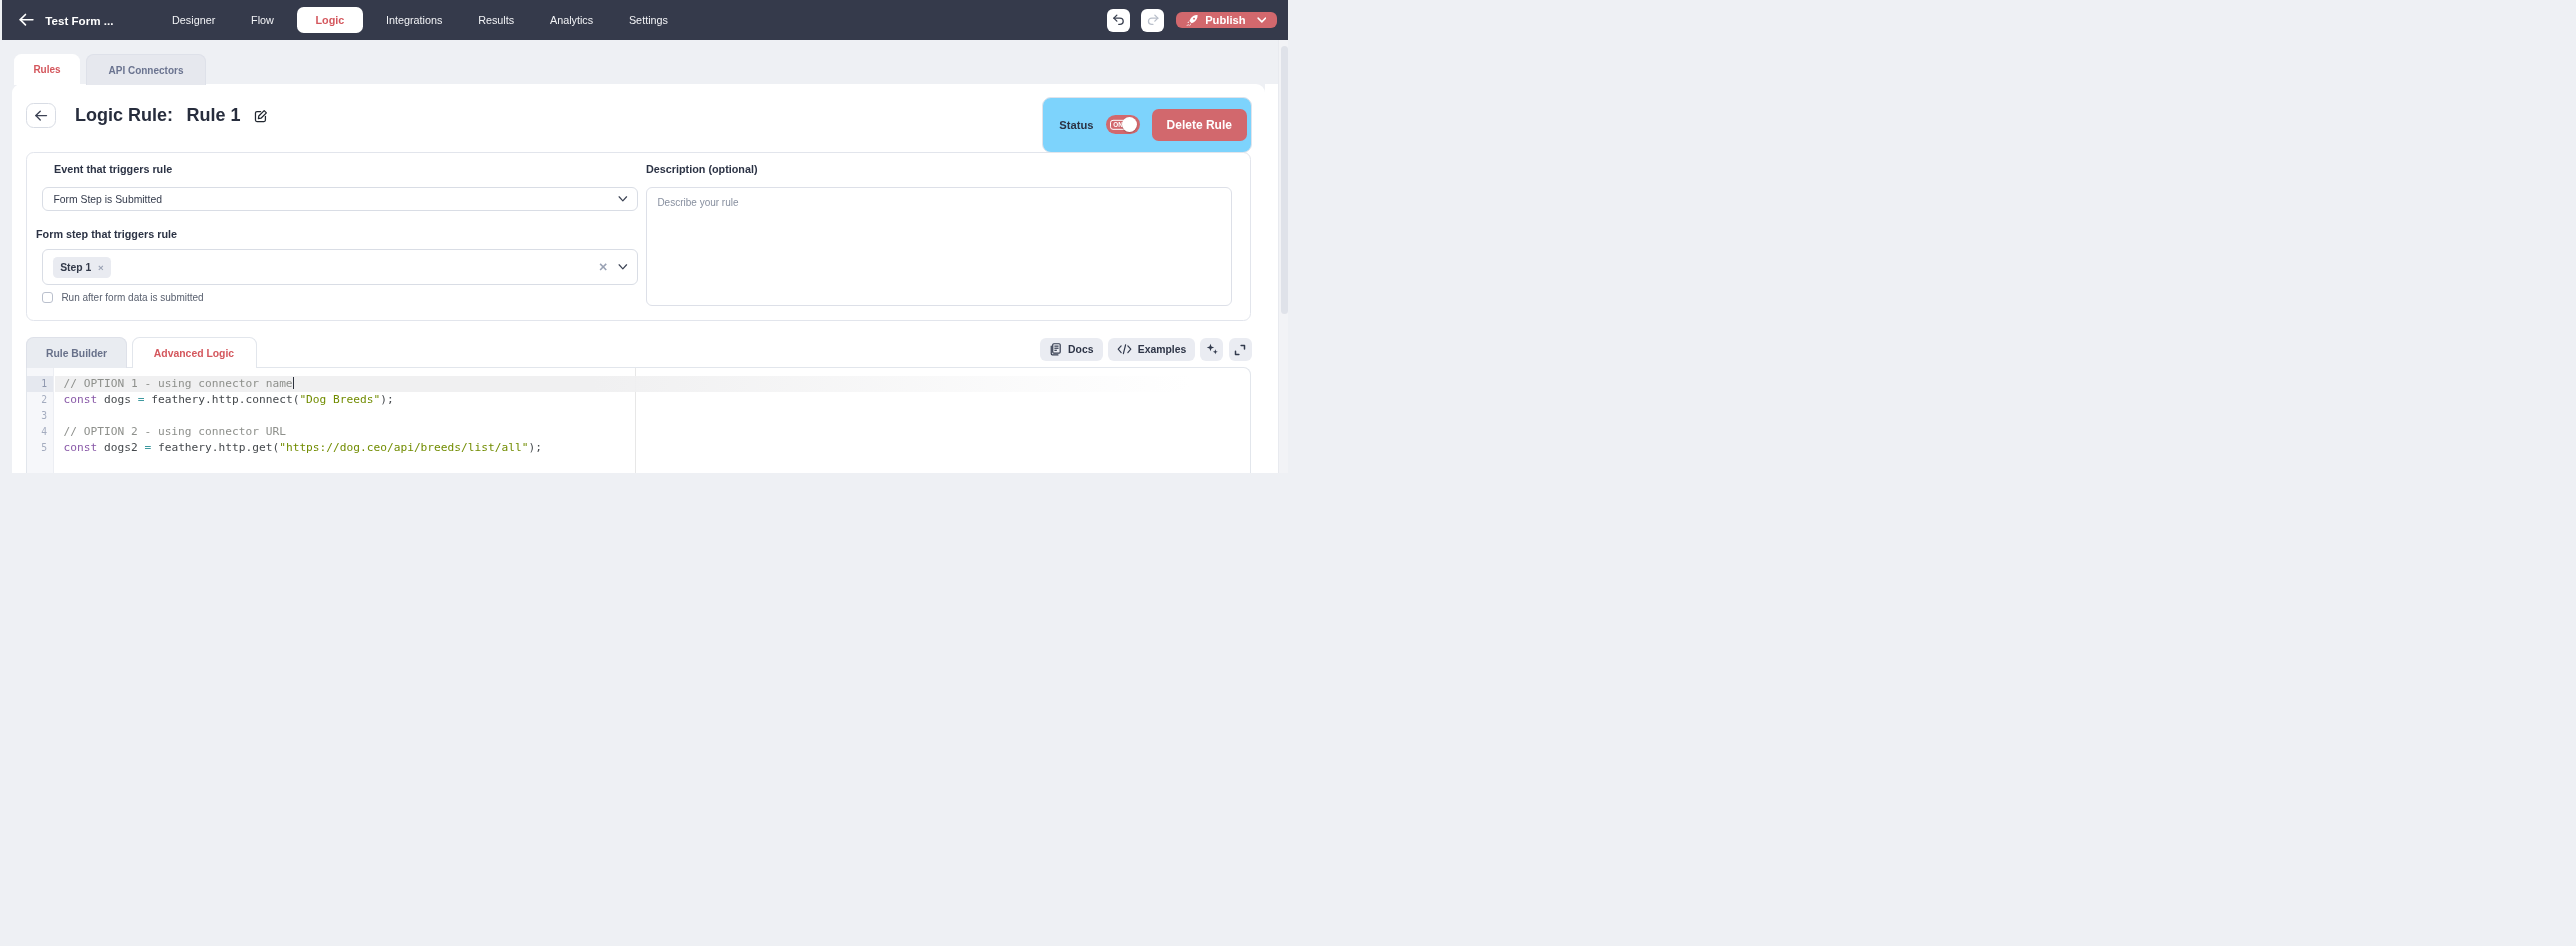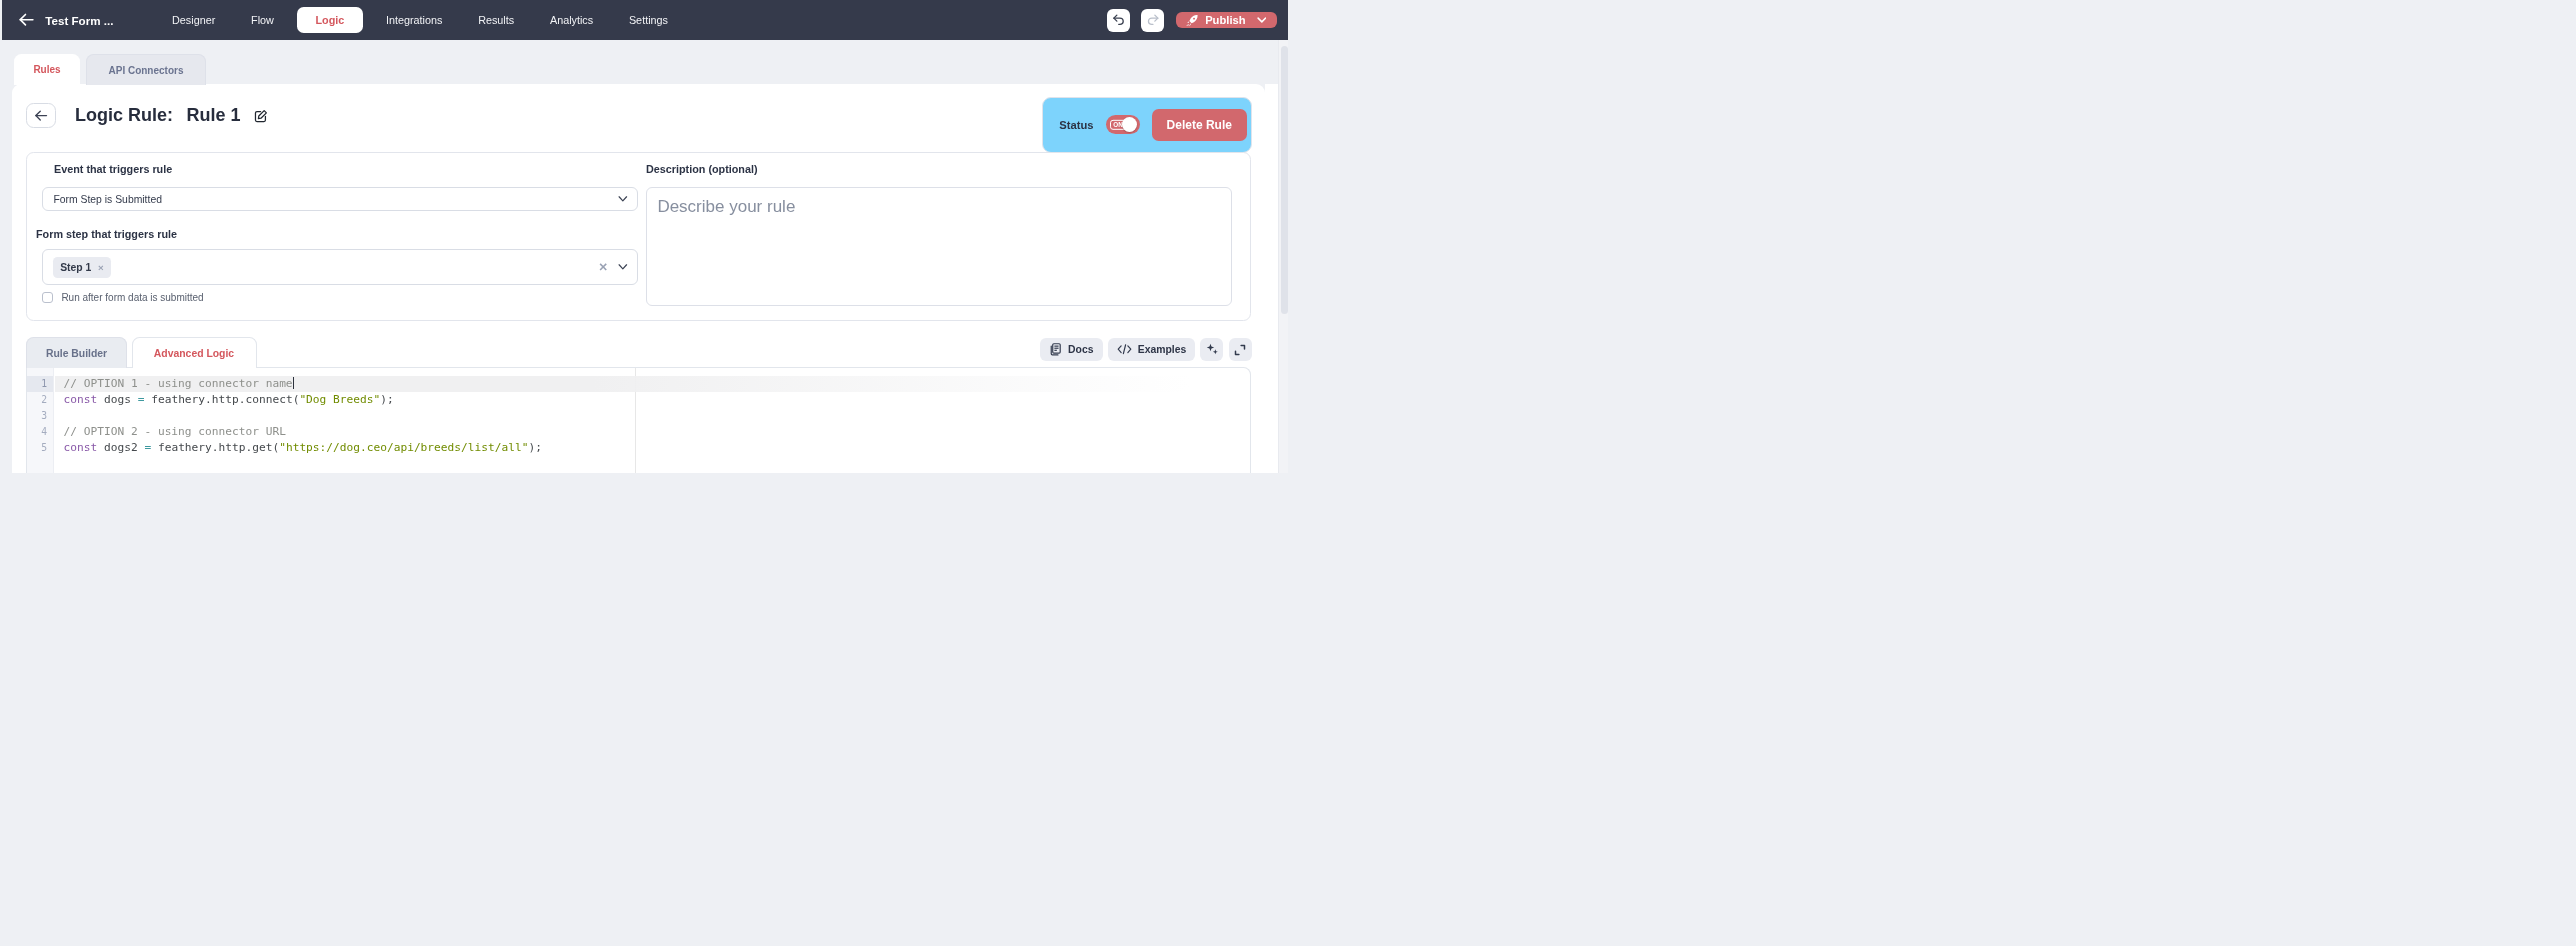"Describe your rule" .desc-textarea { font-size: 17px -> 10px }
